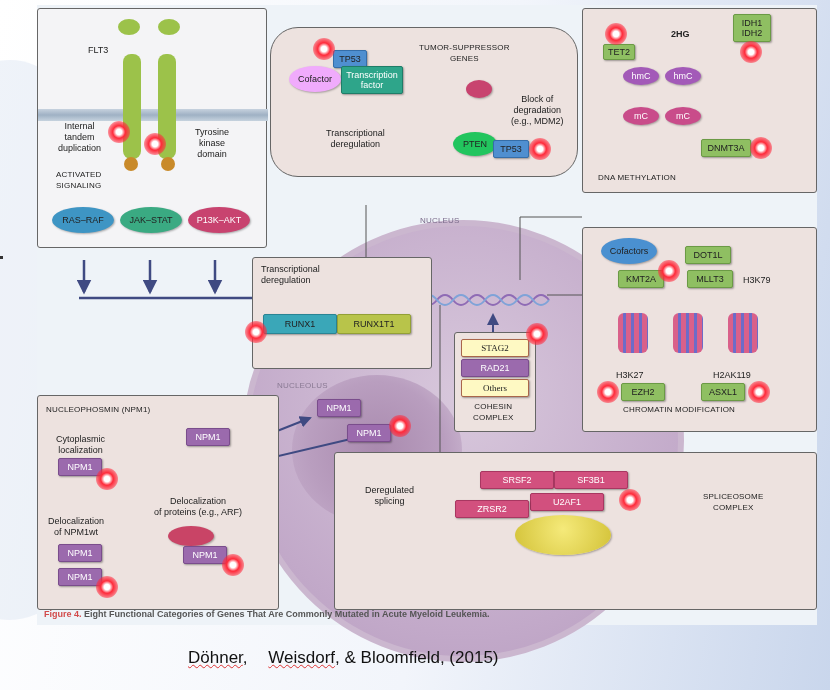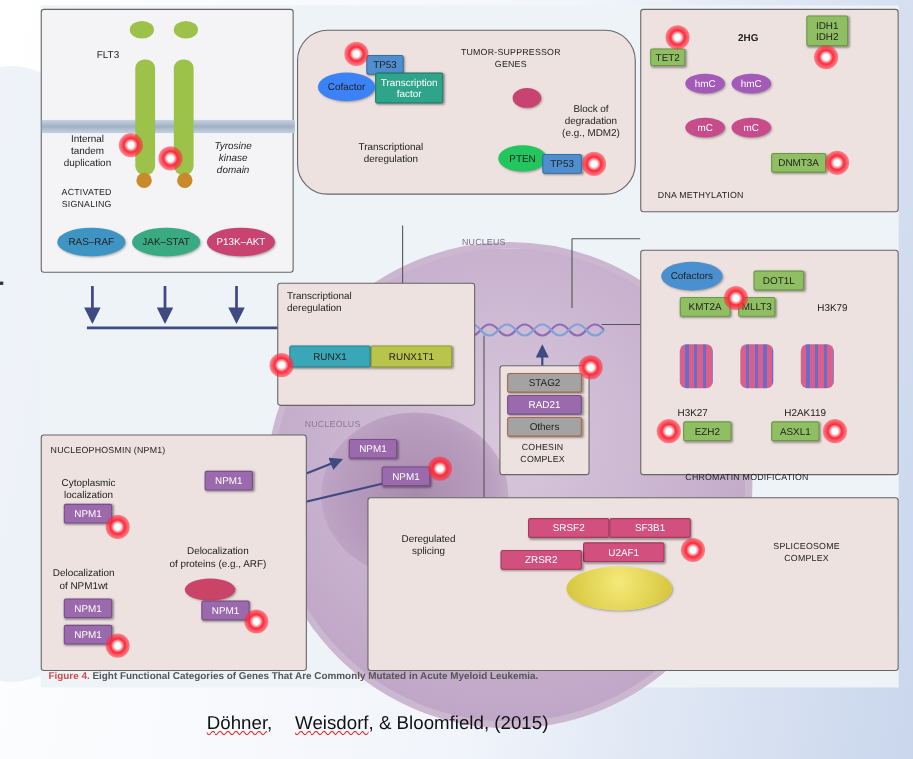"TET2" div.box { left: 8px -> 20px }
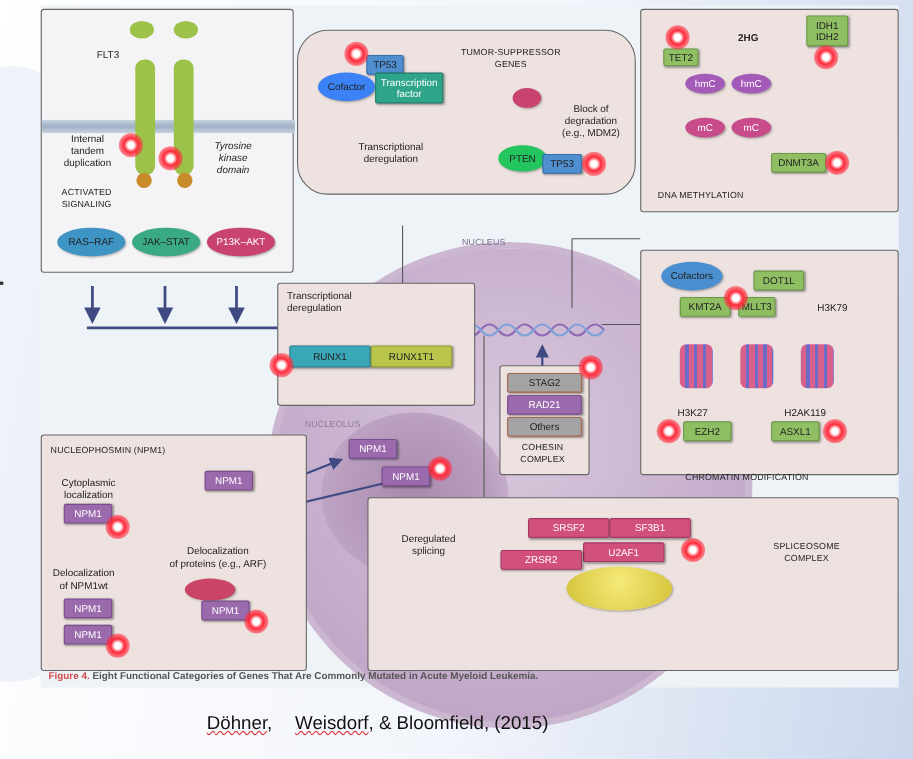"Cofactor" div.oval { background: #3b82f6 -> #f0abfc }
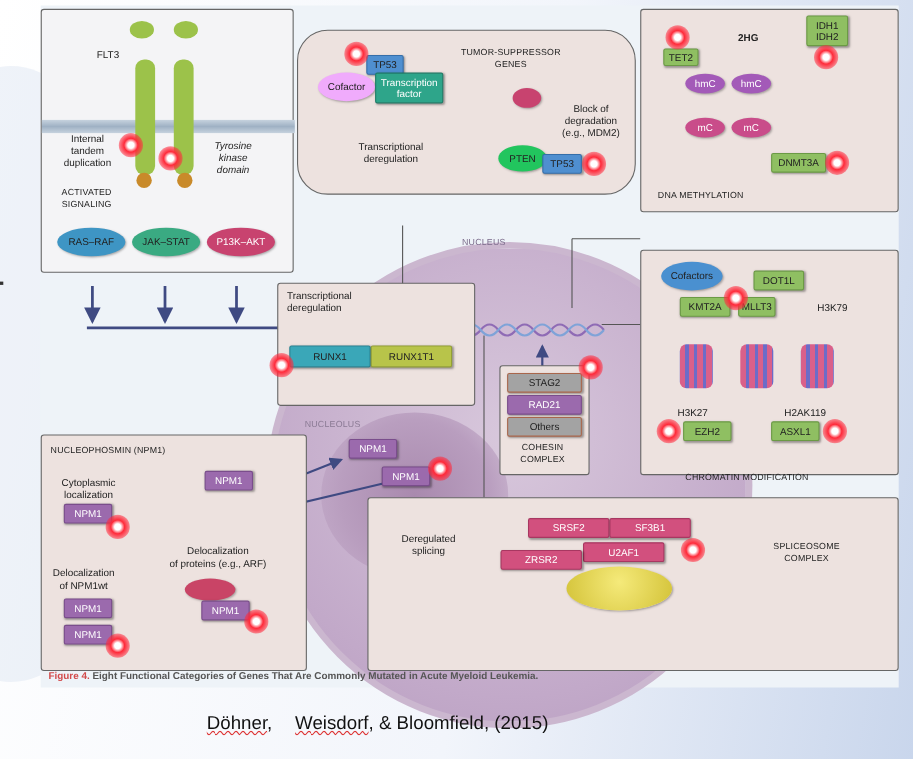"Tyrosine" div.lbl { font-style: italic -> none }
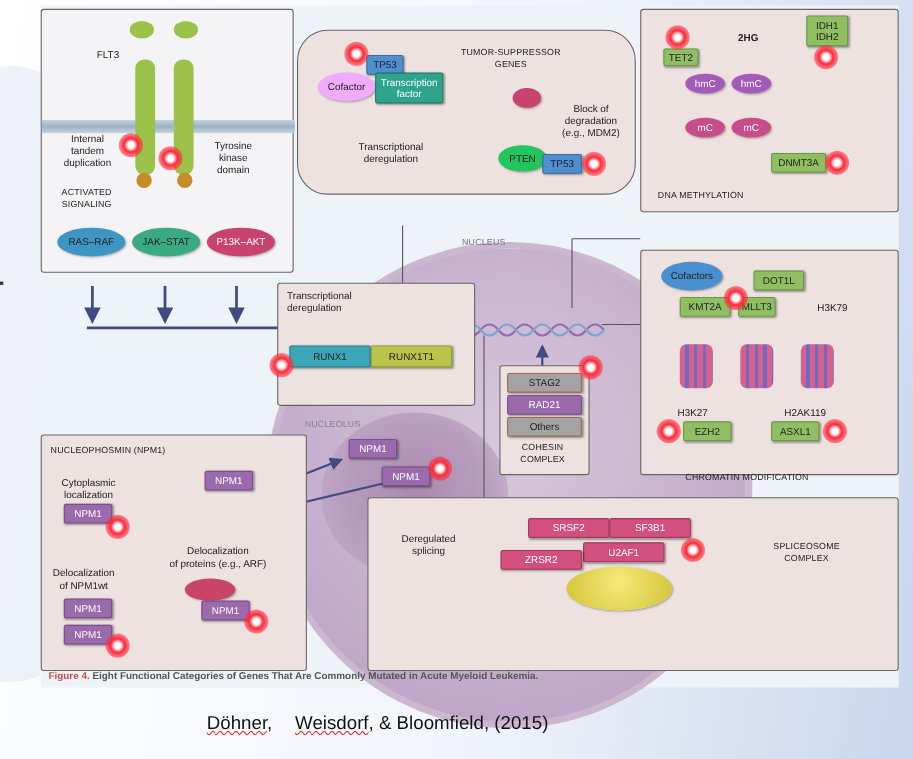"MLLT3" div.box { left: 88px -> 104px; width: 34px -> 46px }
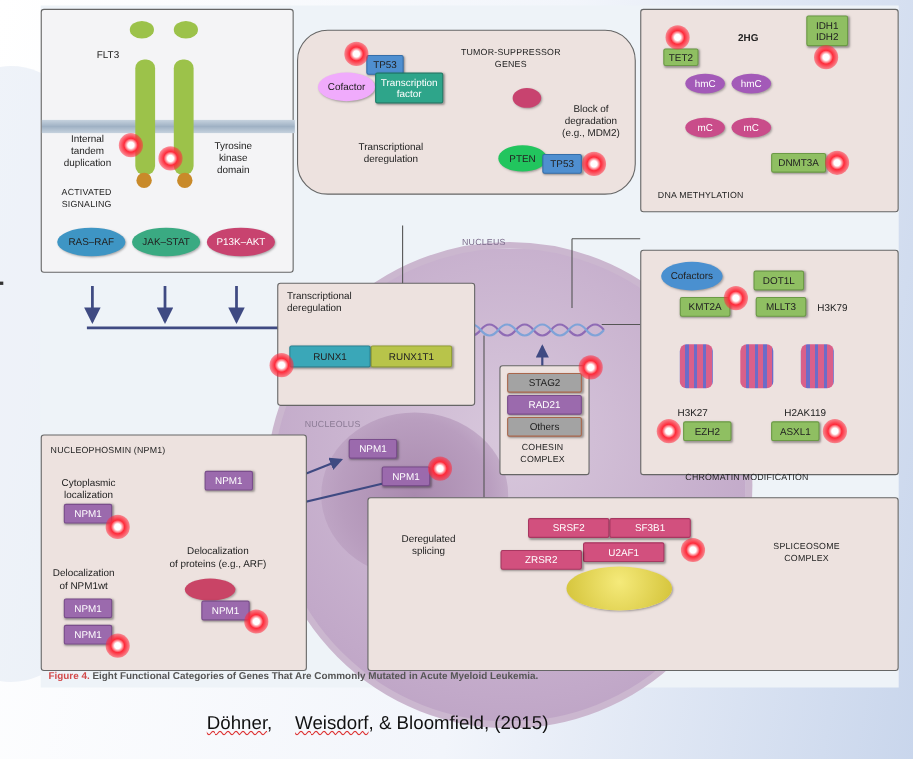"STAG2" .orange { background: #a3a3a3 -> #fef9c3; font-family: none -> Liberation Serif, serif }
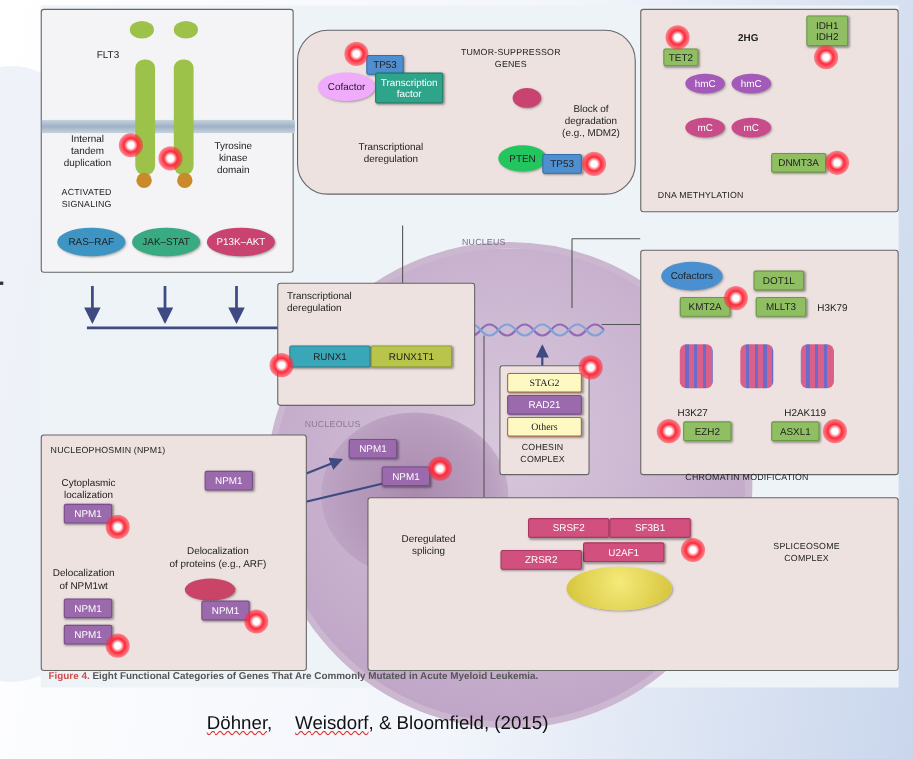"CHROMATIN MODIFICATION" div.lbl { top: 200px -> 176px }
